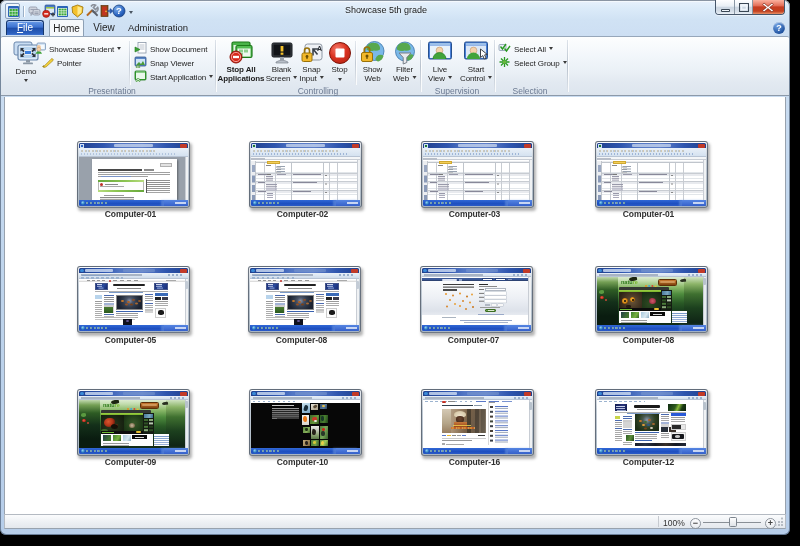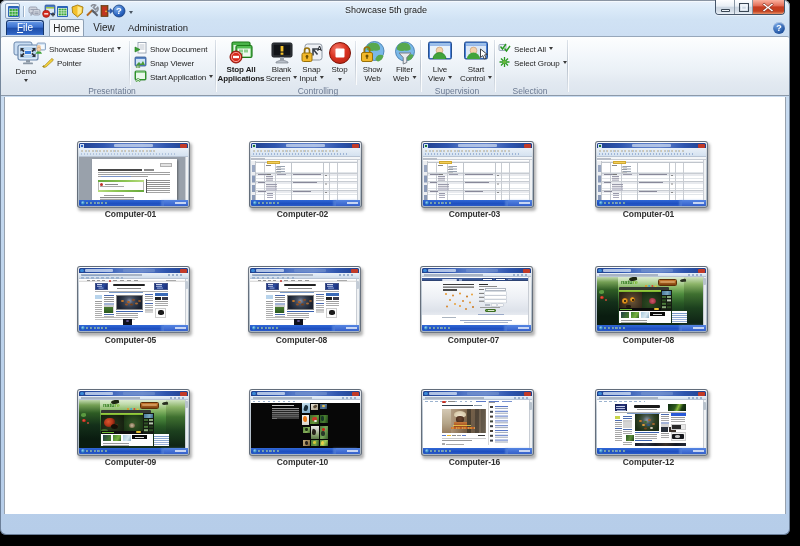"100%" div { html: none -> <div> <i></i> <i>100%</i> <div>−</div> <i></i> <i></i> <div>+</div> <i></i> </div> }
